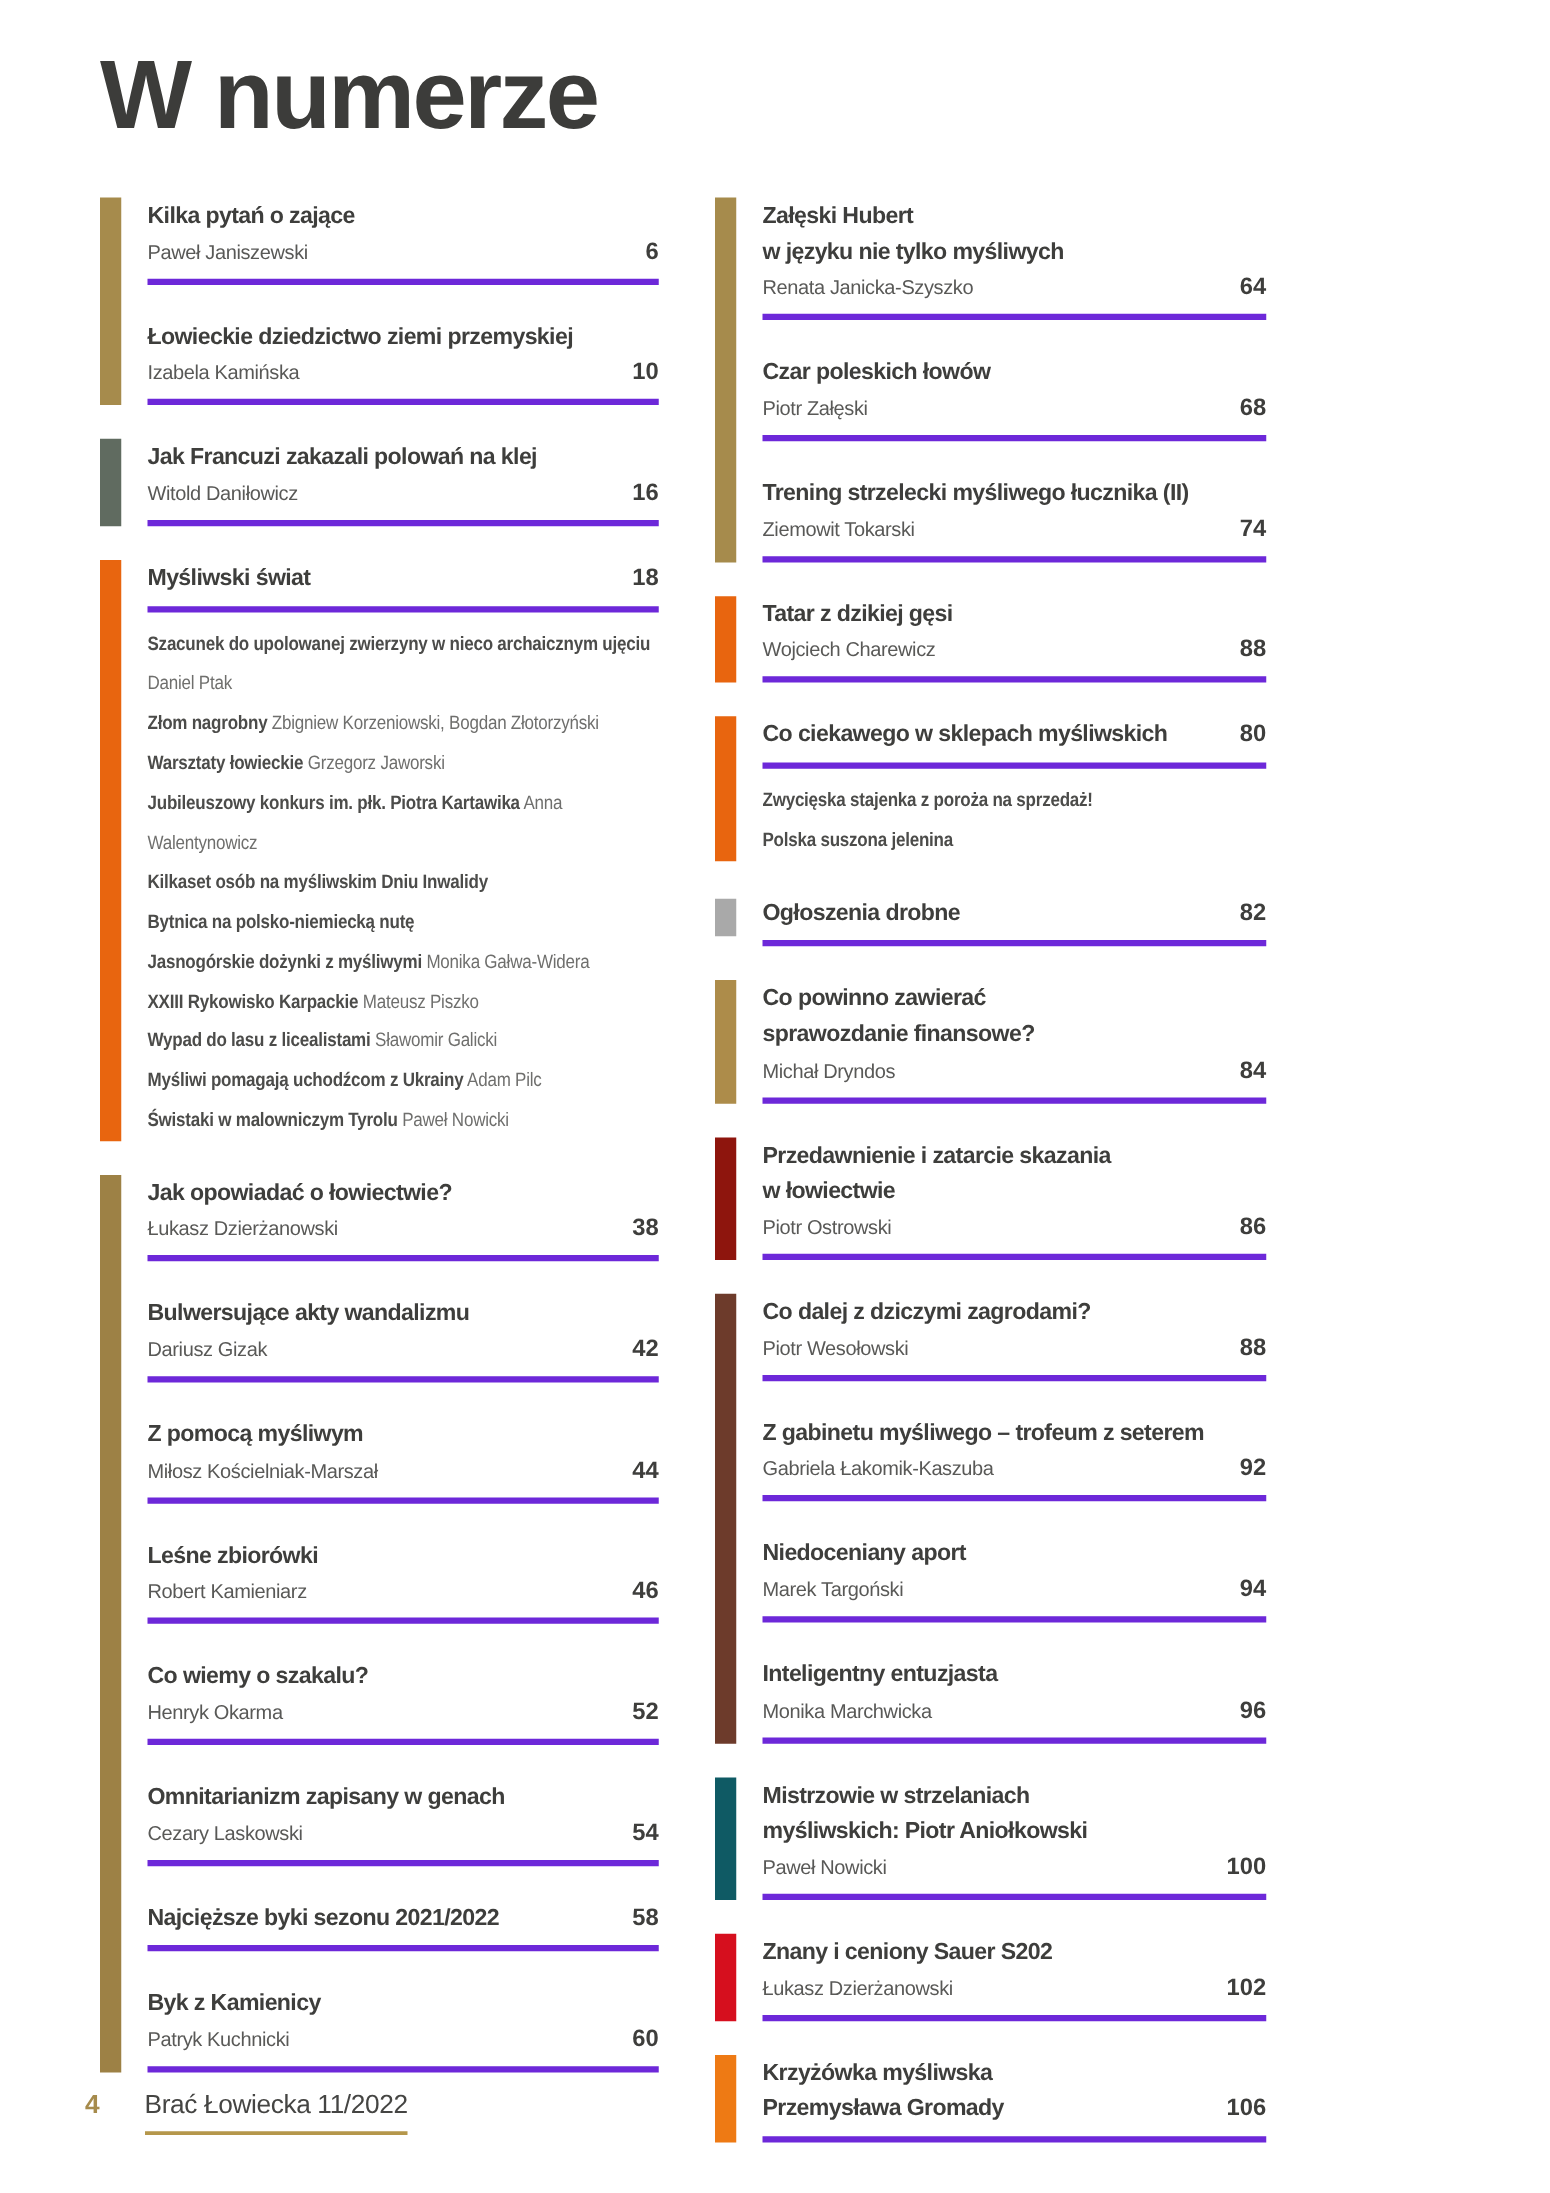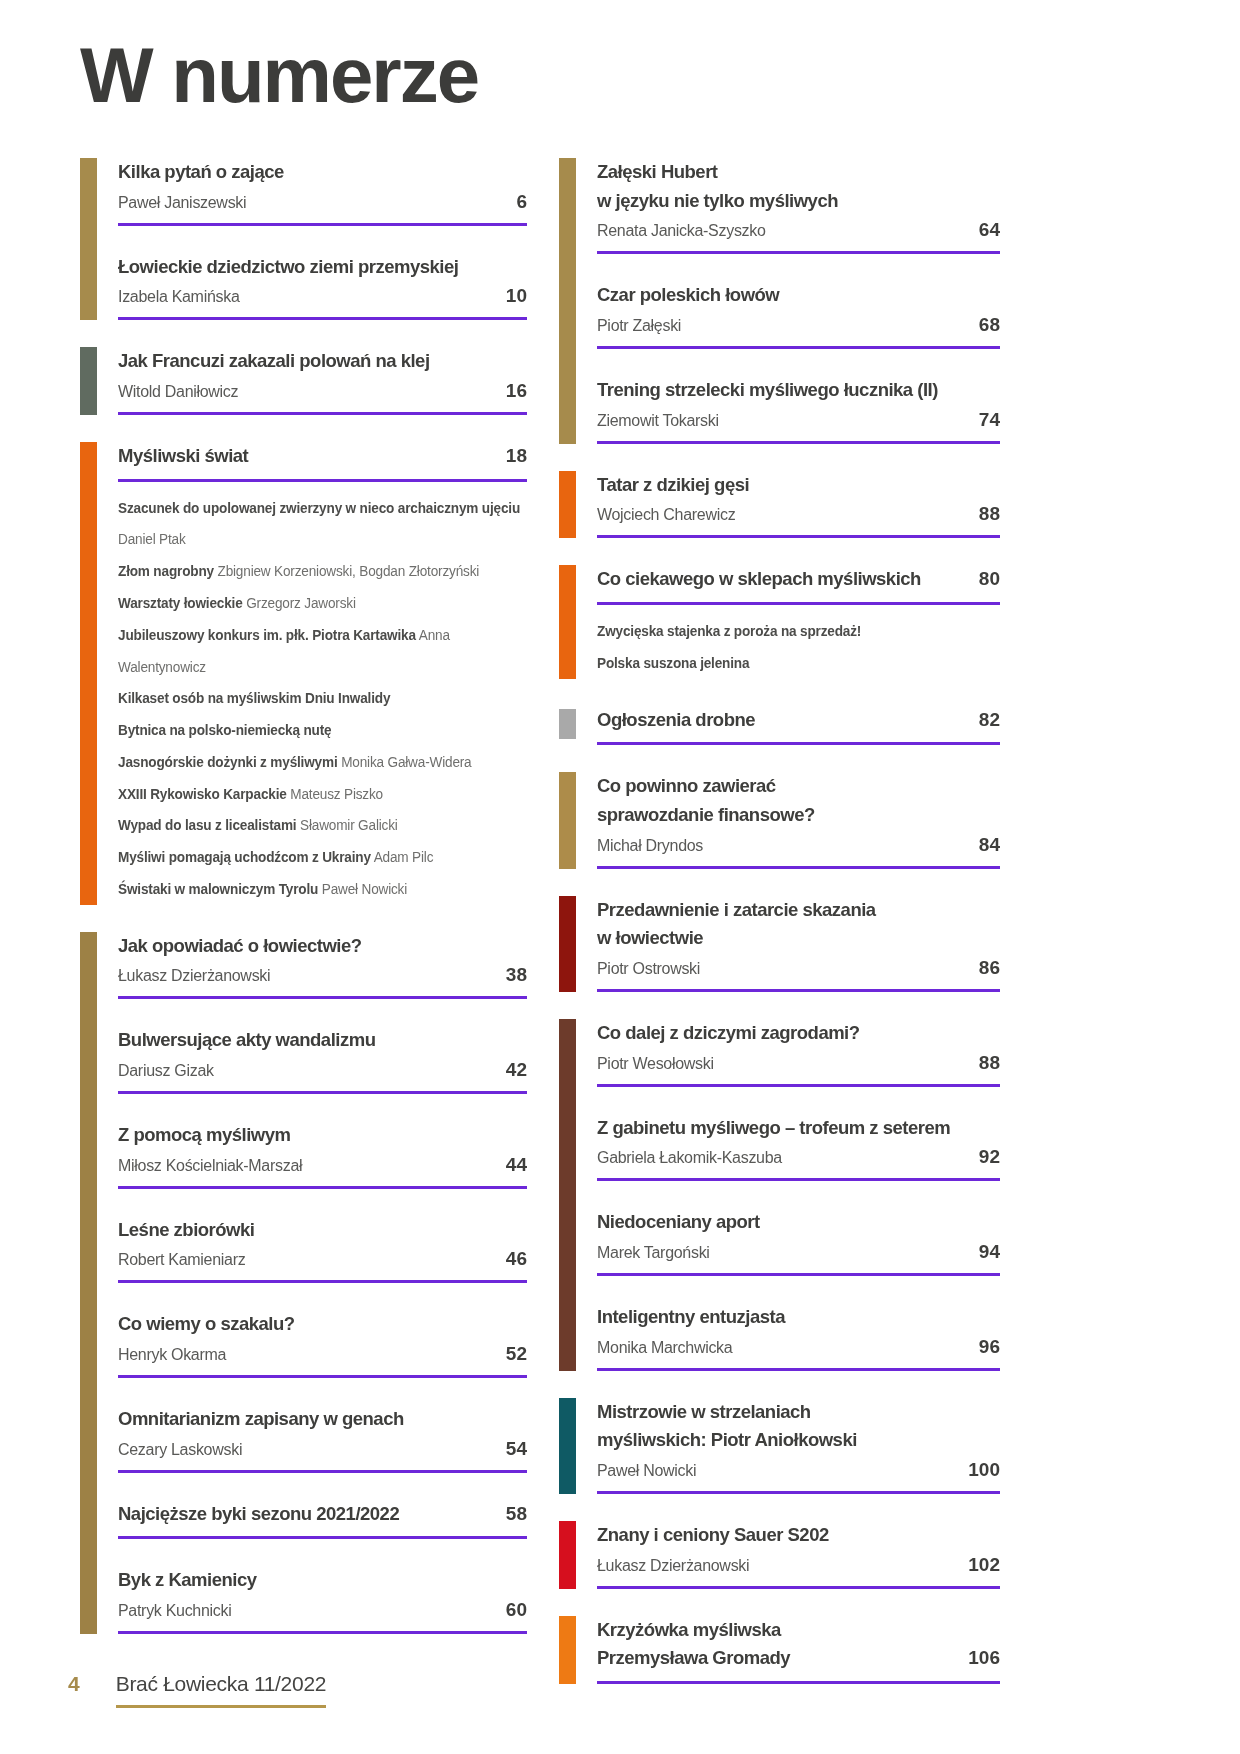"Kilka pytań o zające" .grid { column-gap: 32px -> 45px }
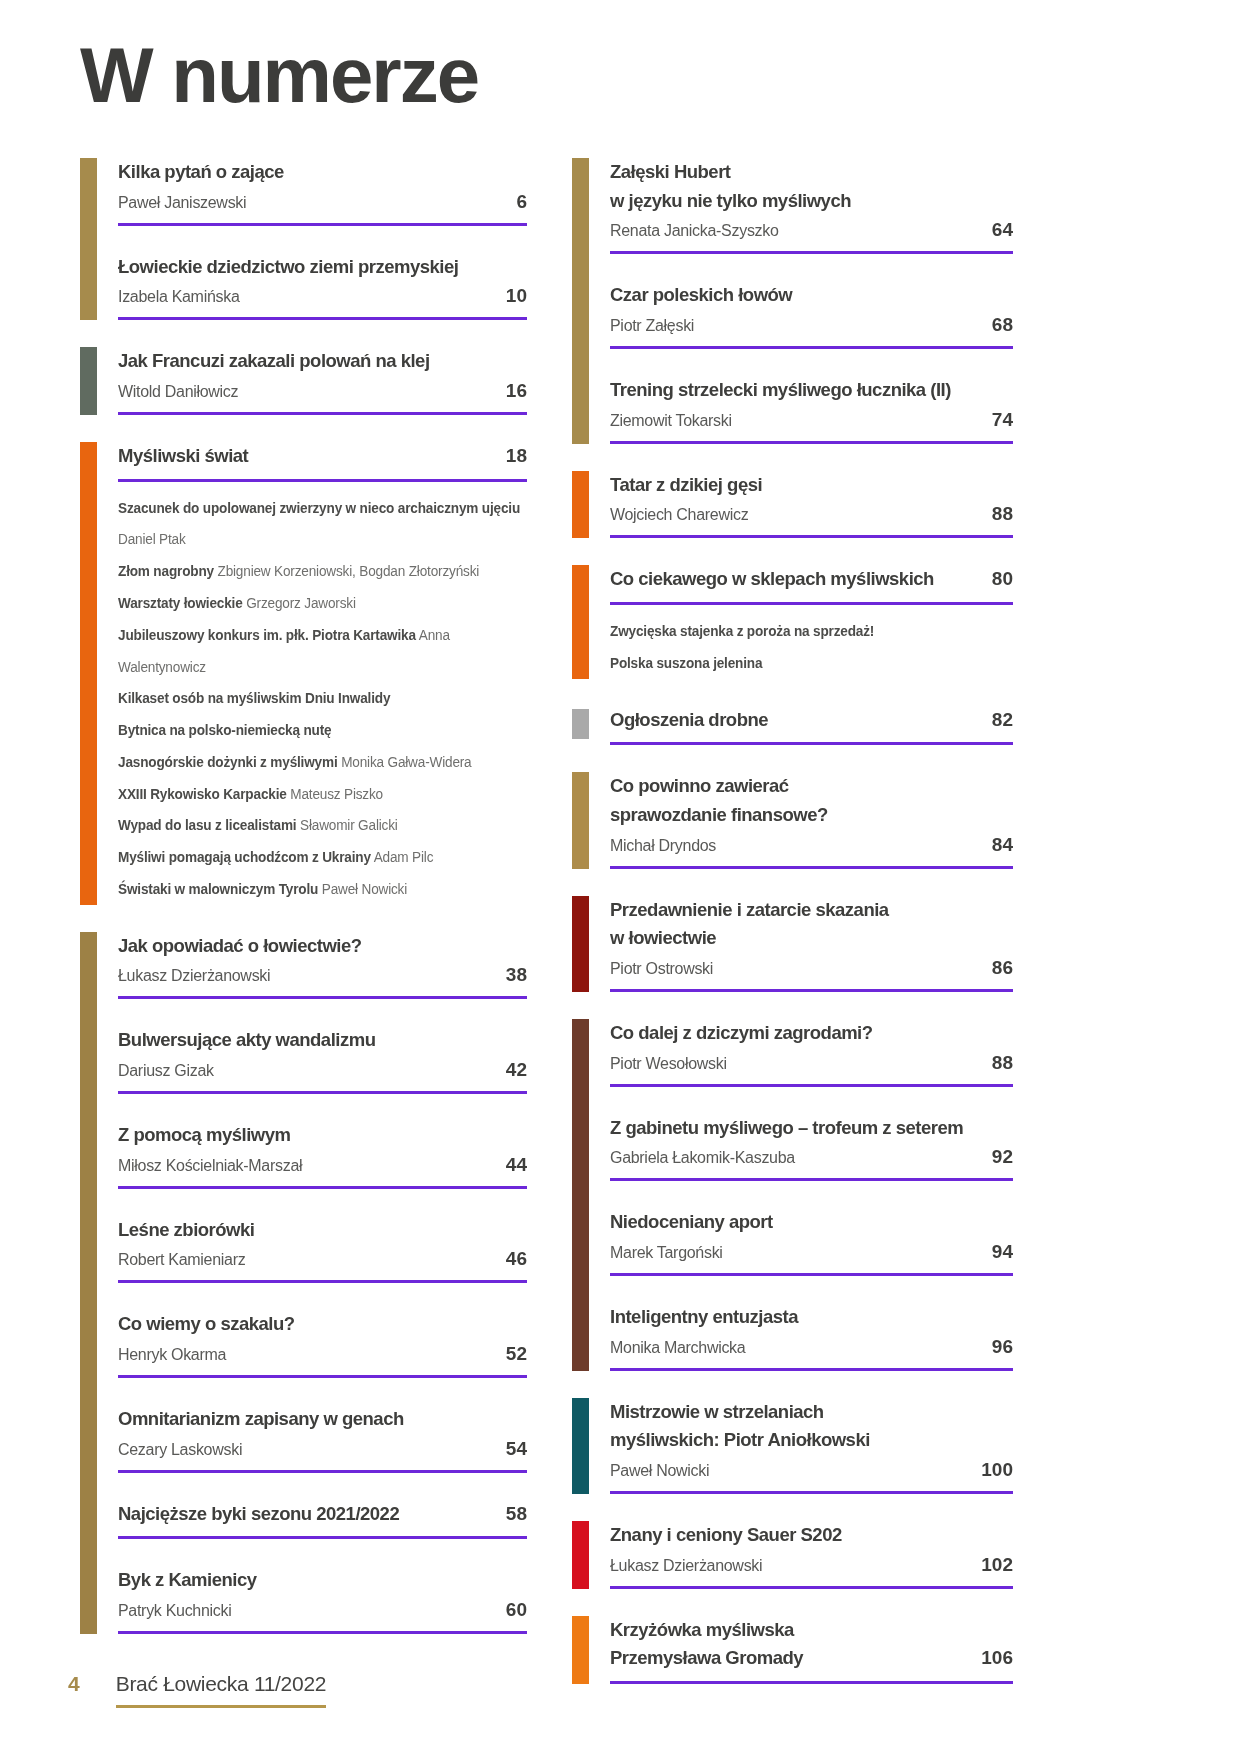"Paweł Janiszewski" .ruled { border-bottom: 3px solid #6d28d9 -> 5px solid #6d28d9 }
